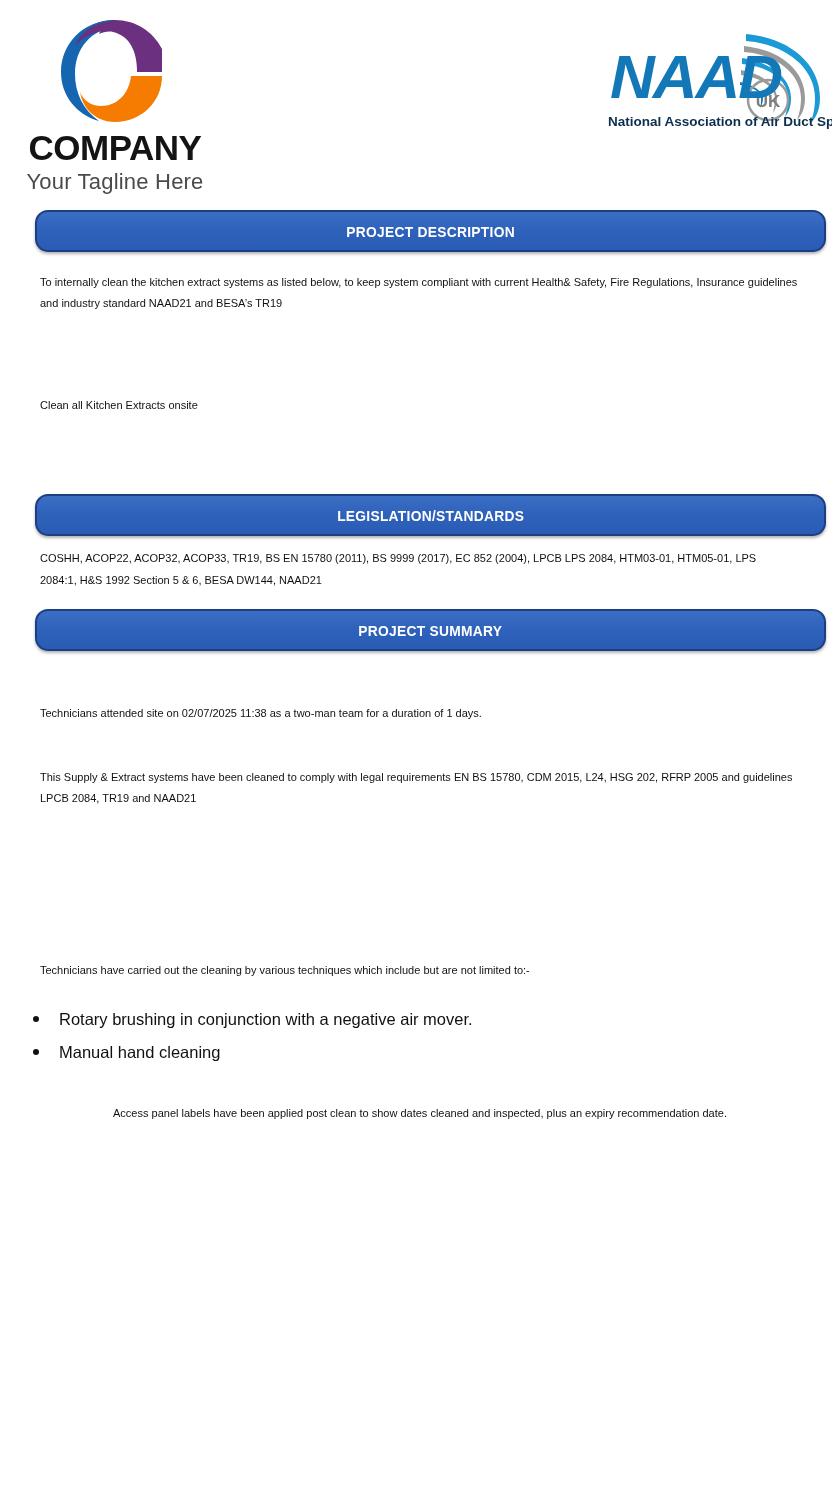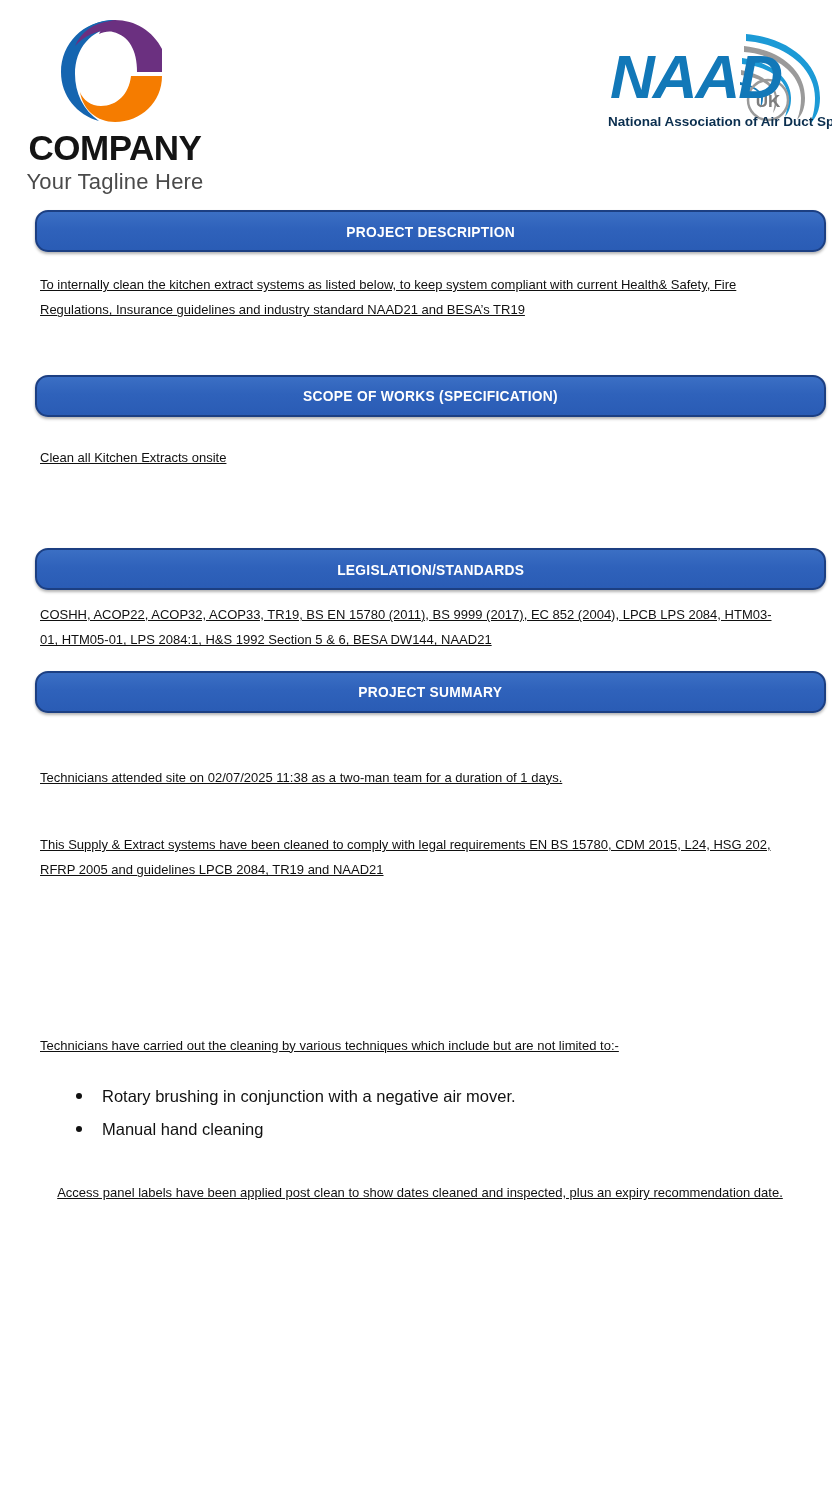"To internally clean the kitchen" .body-text { font-size: 13px -> 11px; text-decoration: underline -> none }
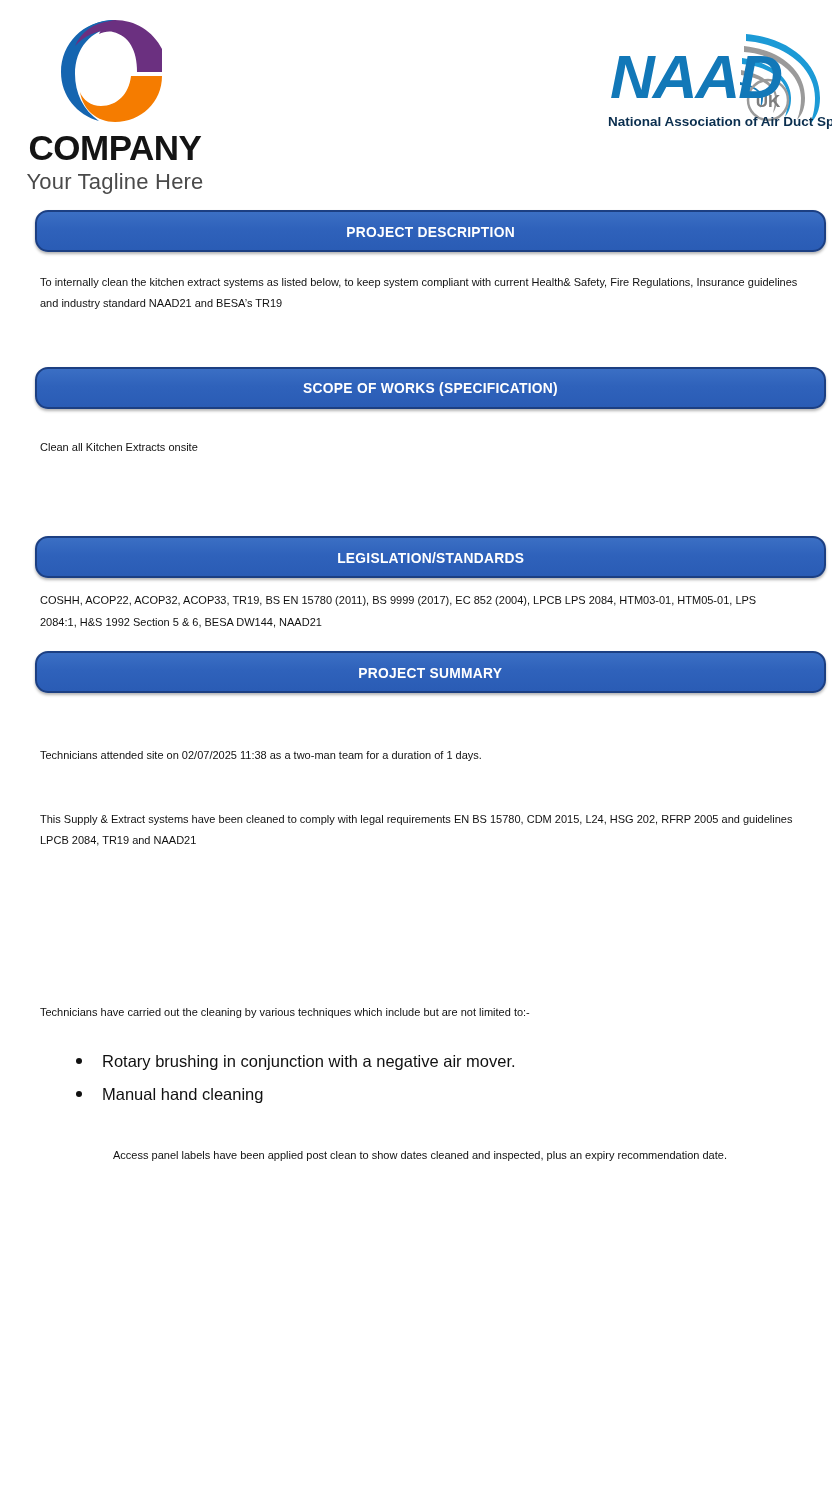"SCOPE OF WORKS (SPECIFICATION)" div.section-bar { html: <div> <span>SCOPE OF WORKS (SPECIFICATION)</span> </div> -> none }
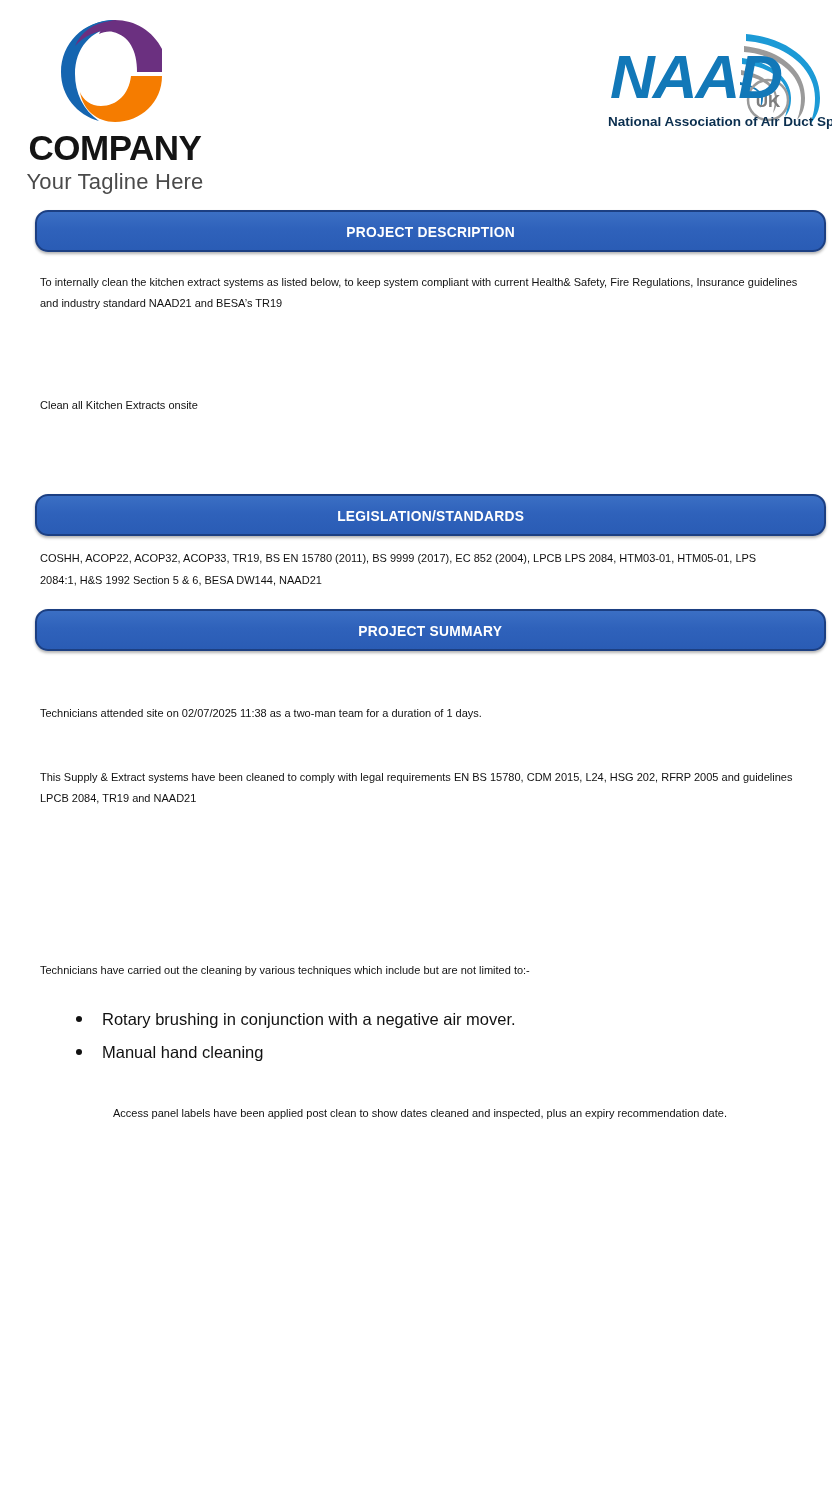"Rotary brushing in conjunction with" .bullets { padding: 0 40px 0 76px -> 0 40px 0 33px }
